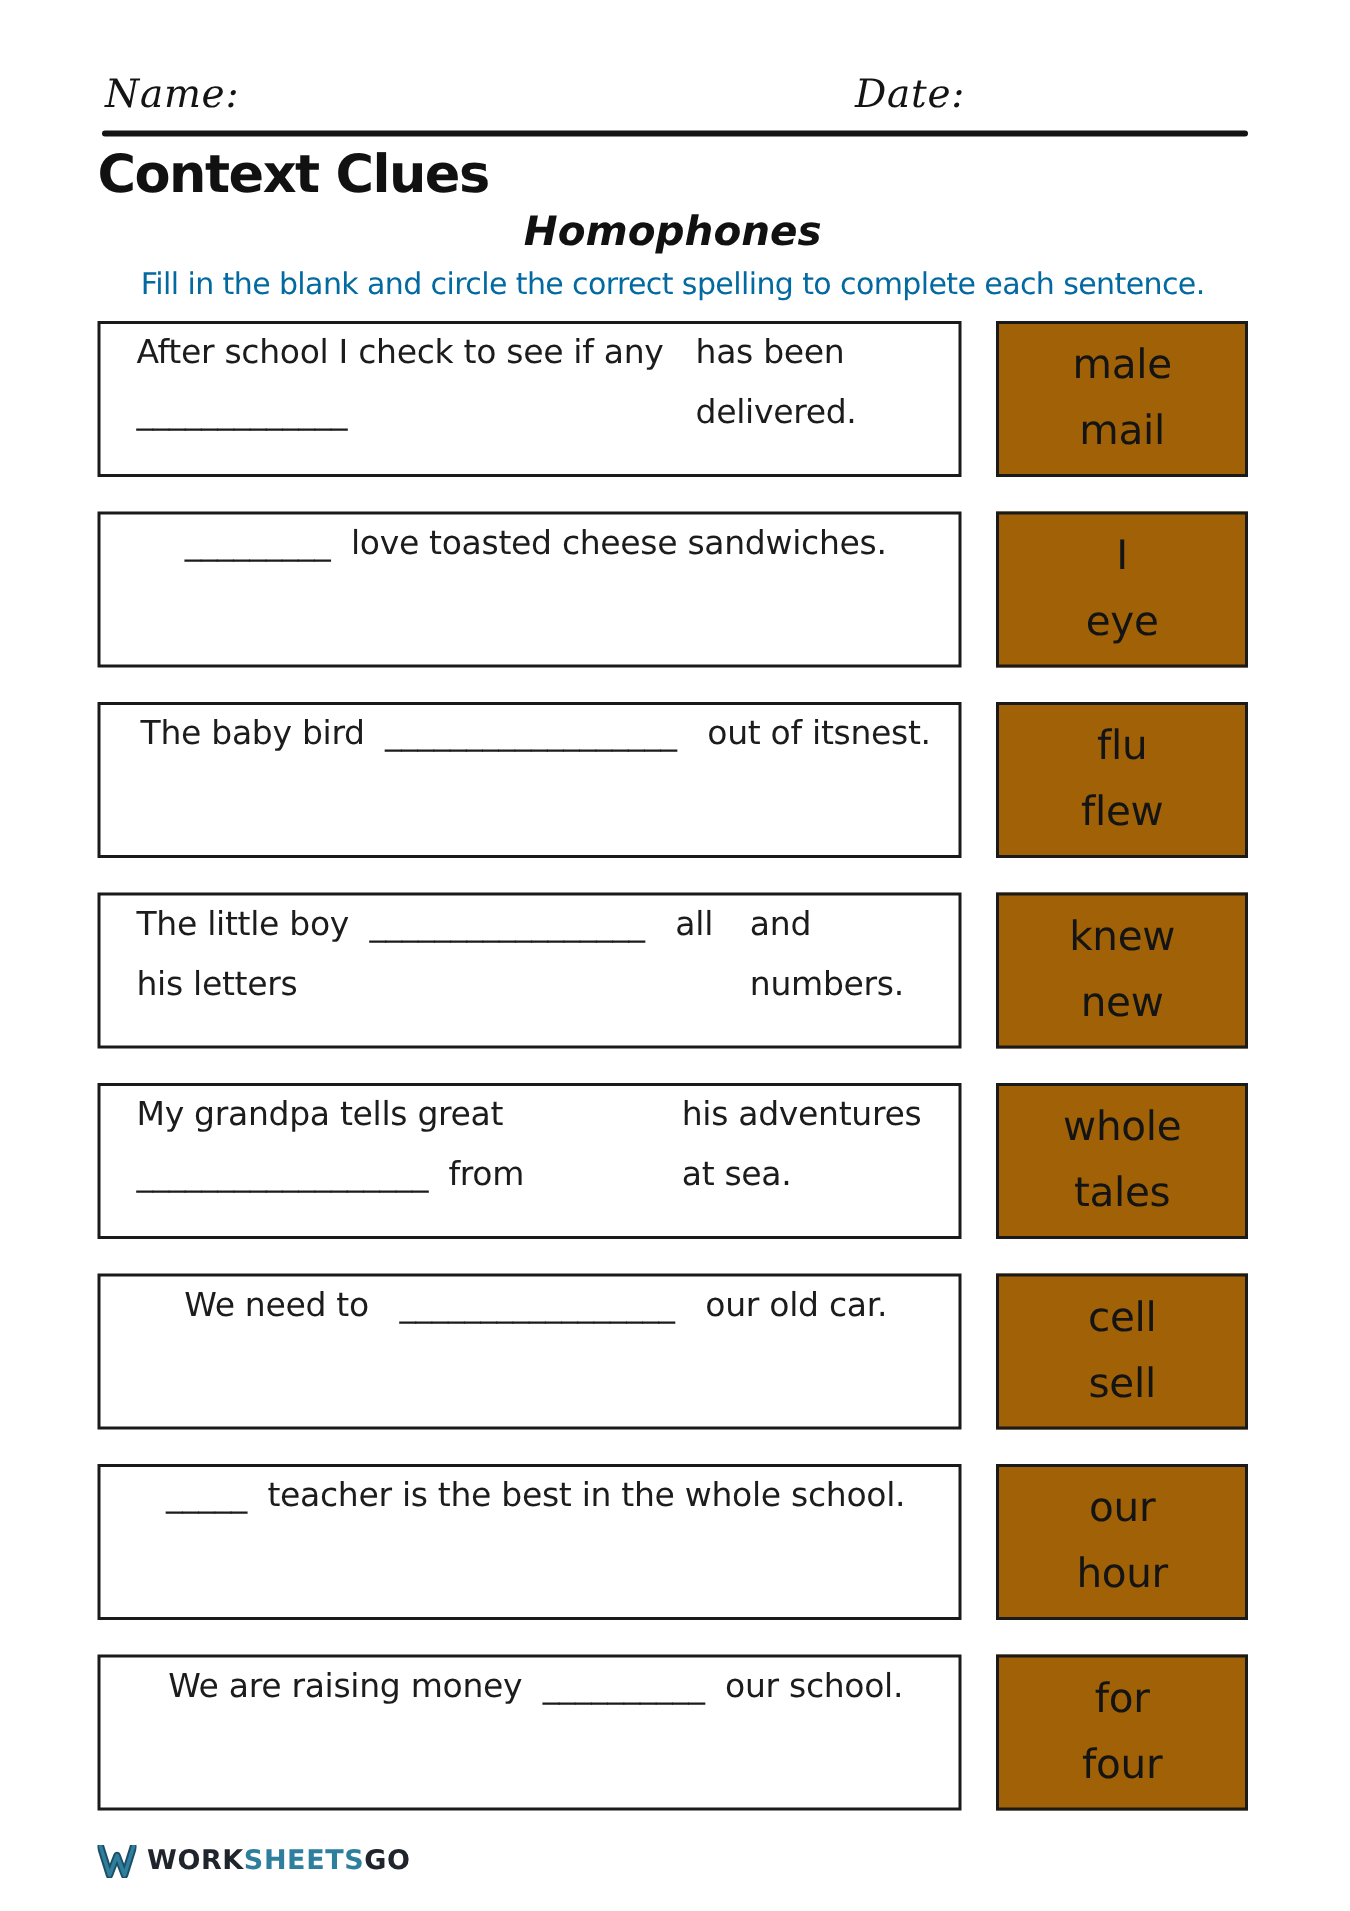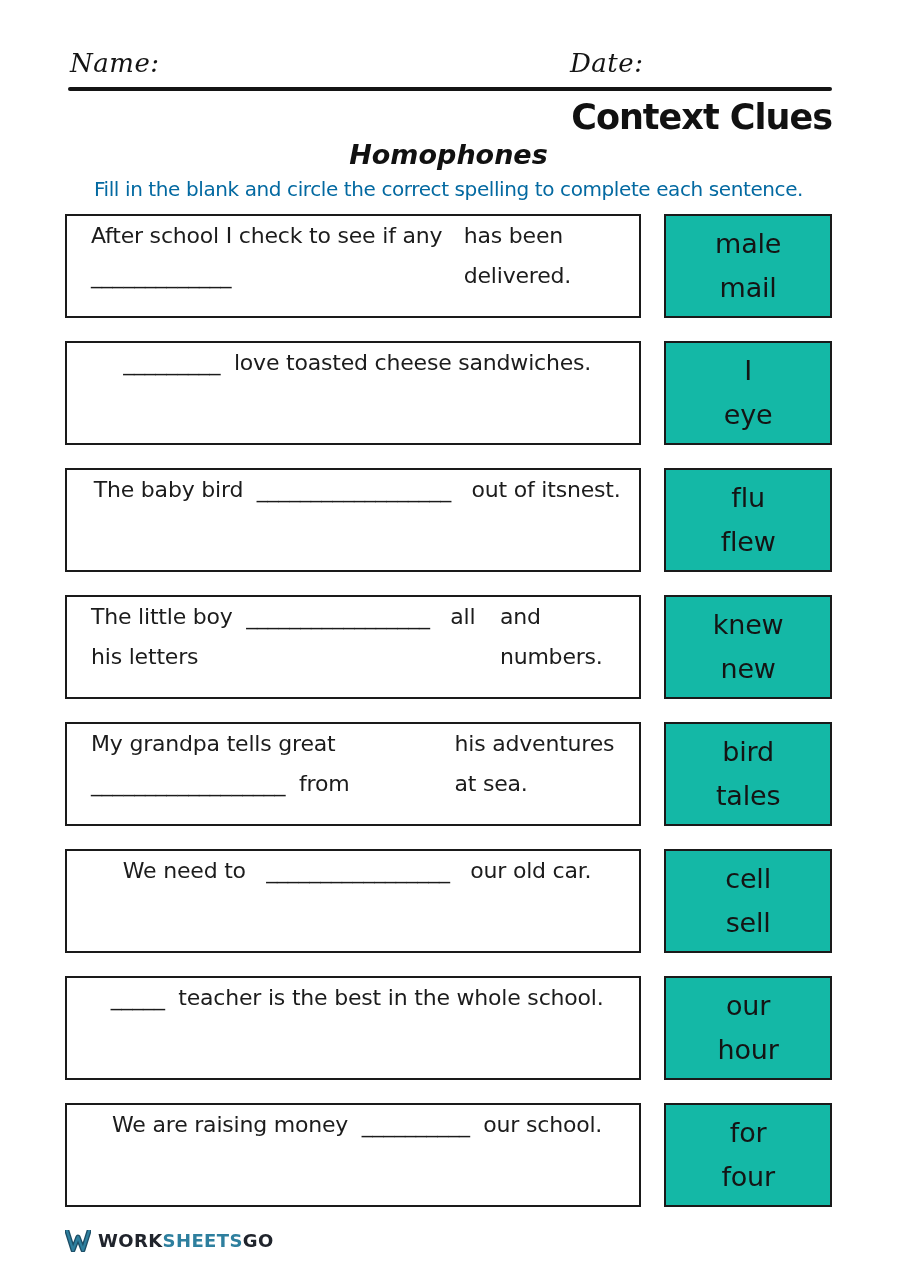"Context Clues" .title { text-align: right -> left }
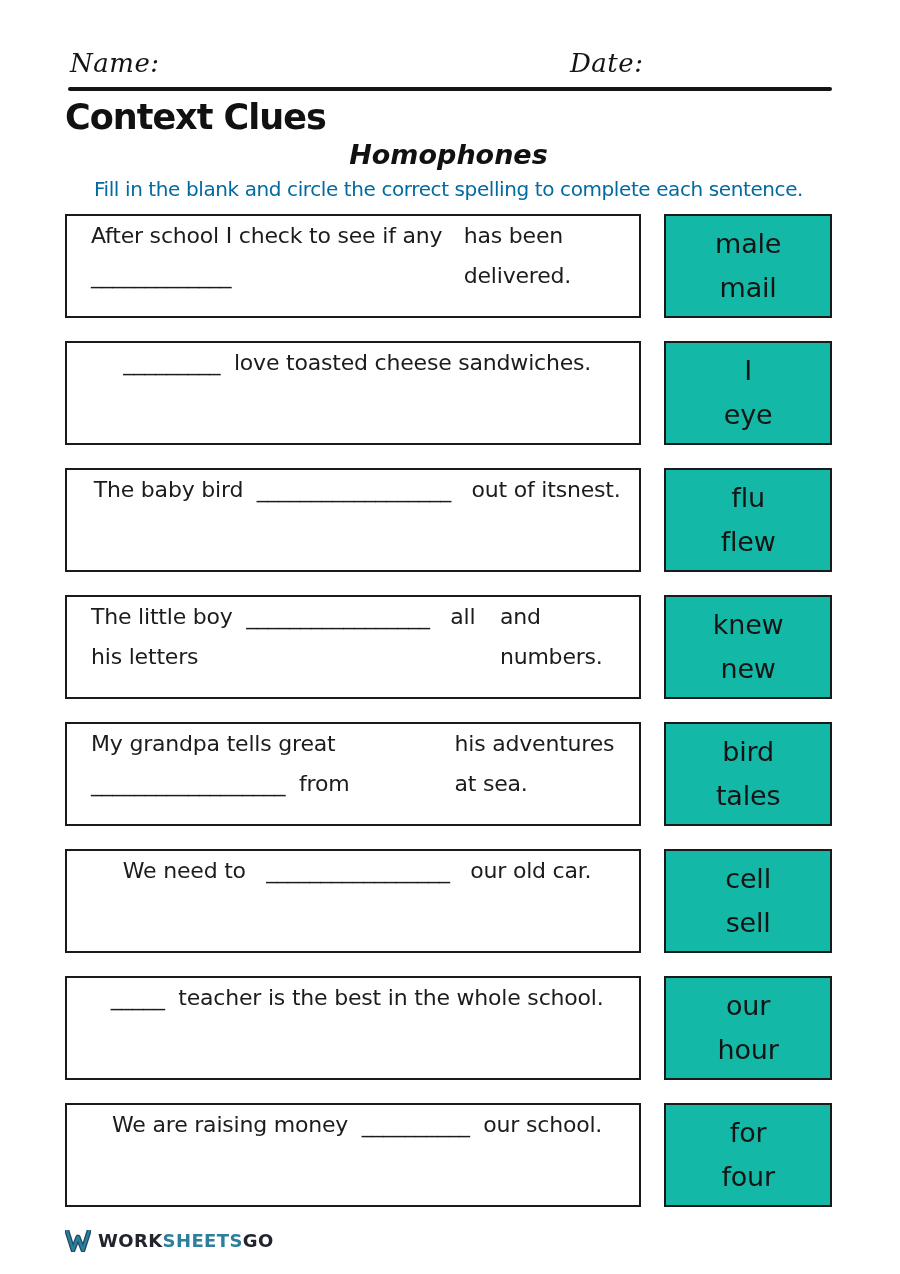"male" .w-box { background: #14b8a6 -> #a16207 }
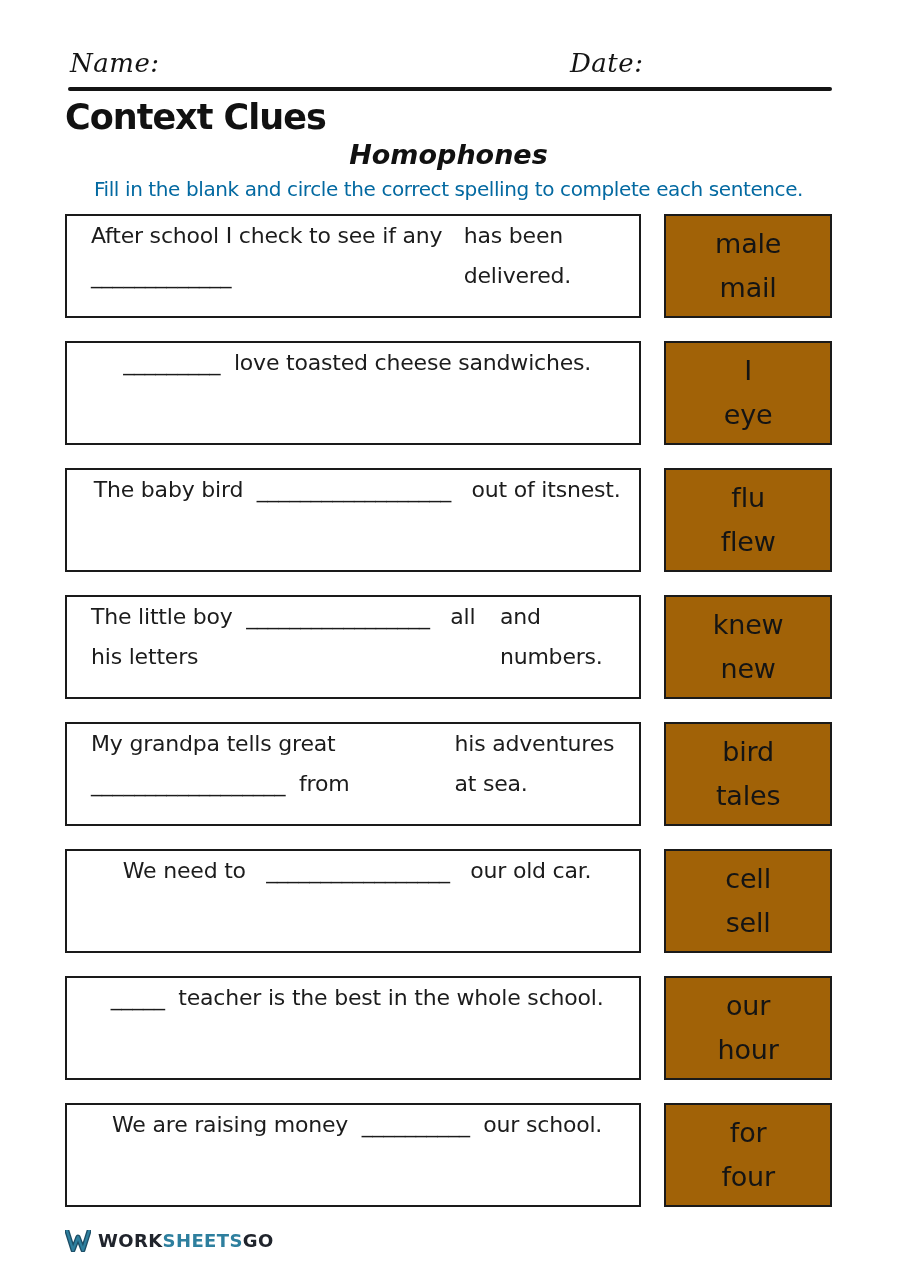"bird" div.w-word { text: bird -> whole }
